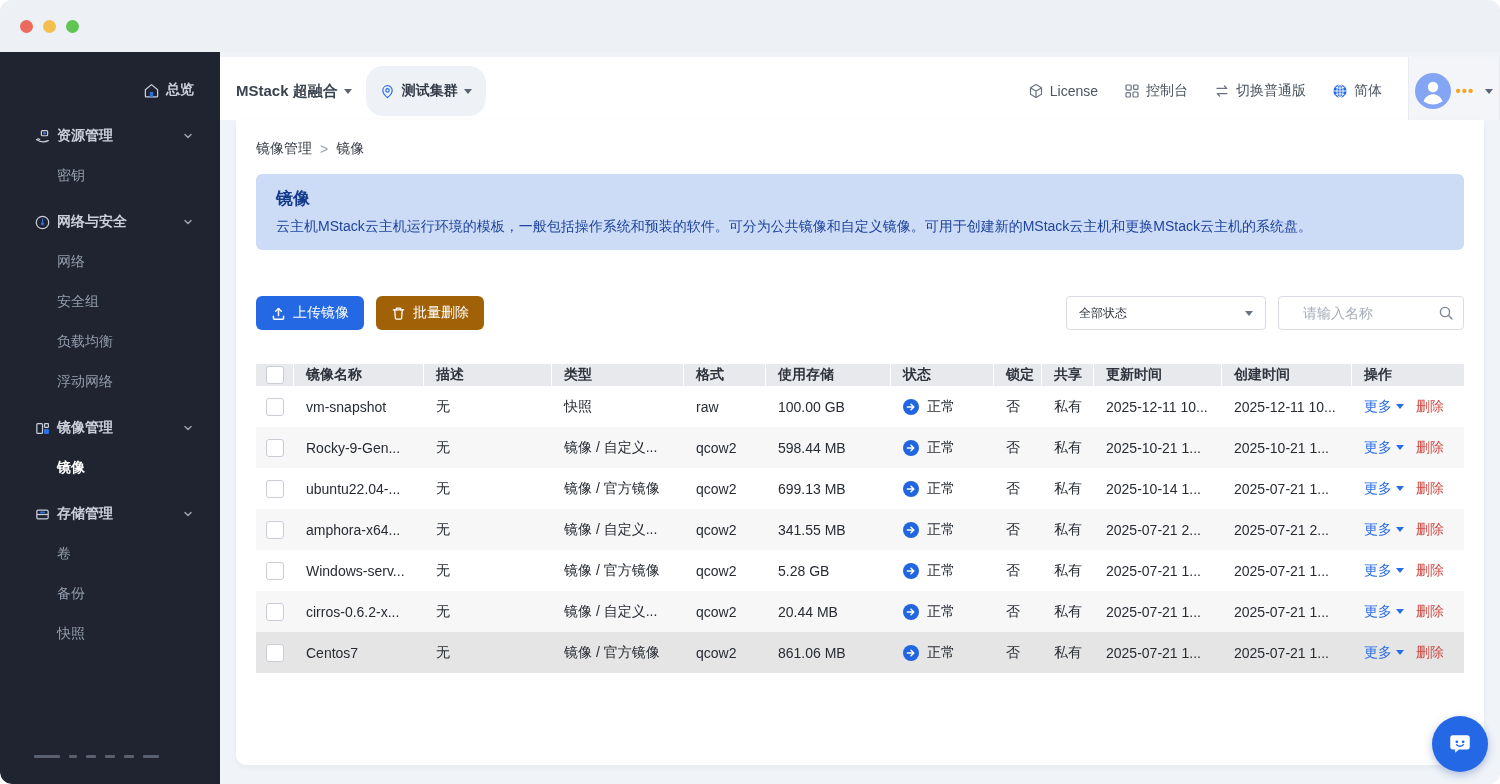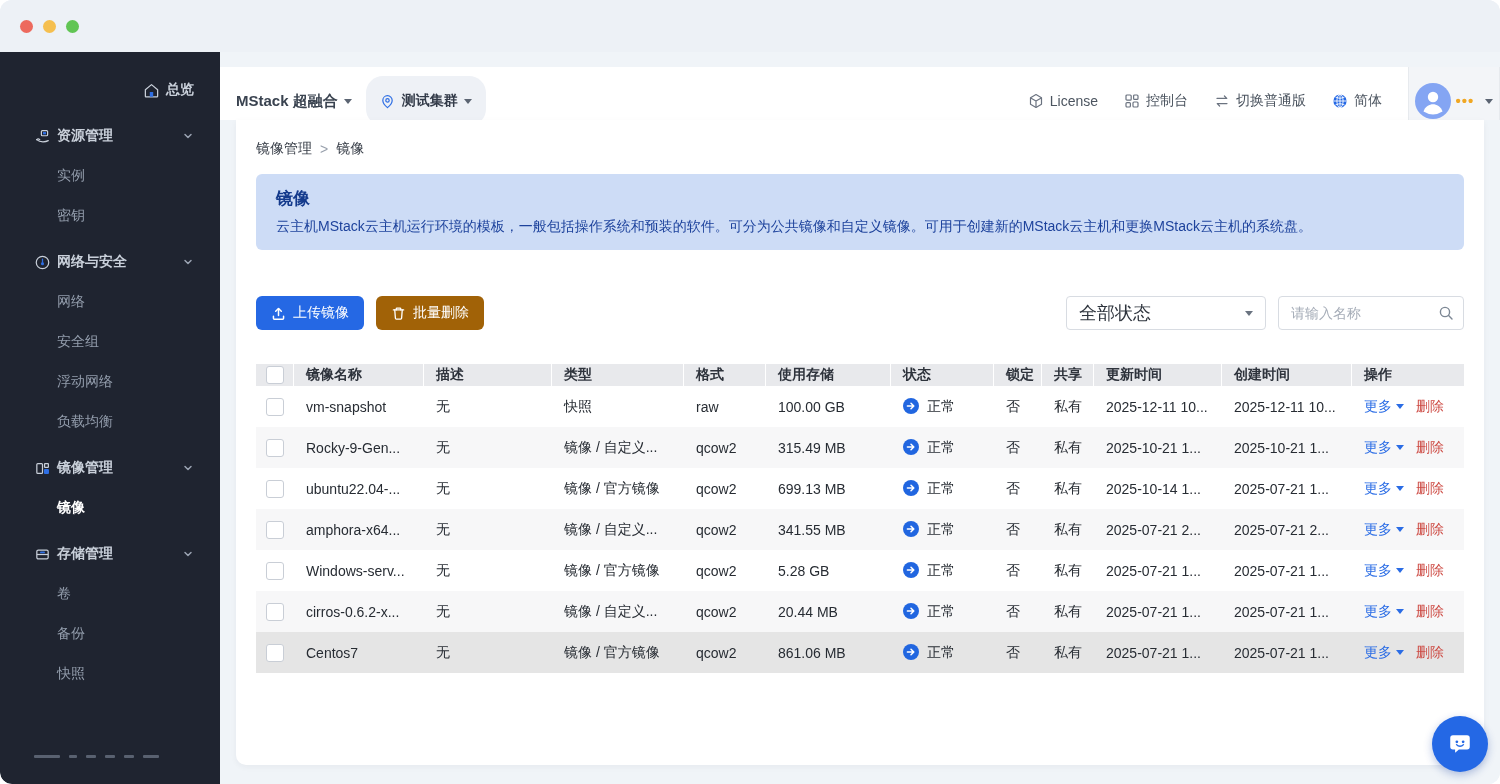"MStack 超融合" .header { top: 67px -> 57px }
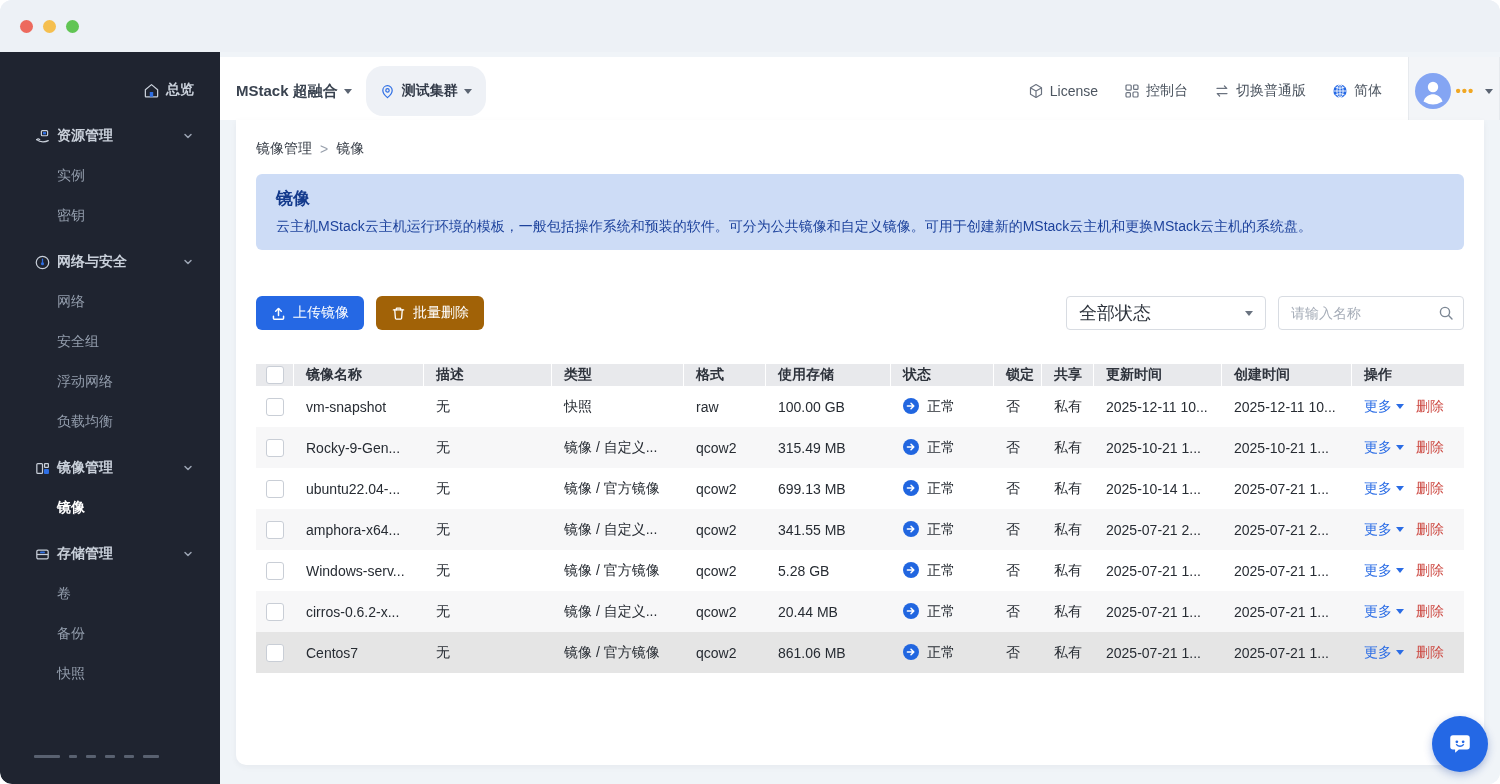"实例" div.sb-item { html: <div> <span>实例</span> </div> -> none }
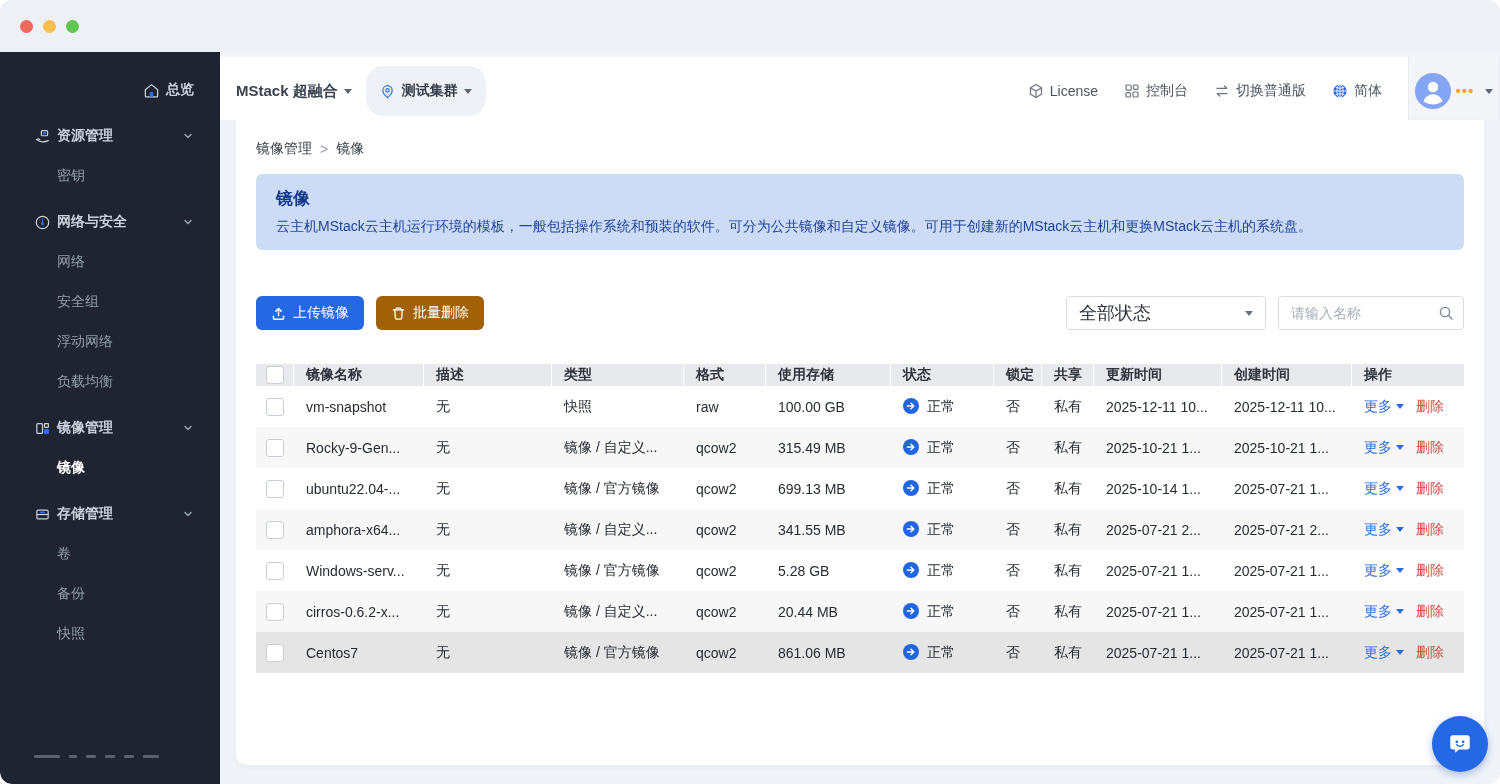"全部状态" .select { font-size: 18px -> 12px }
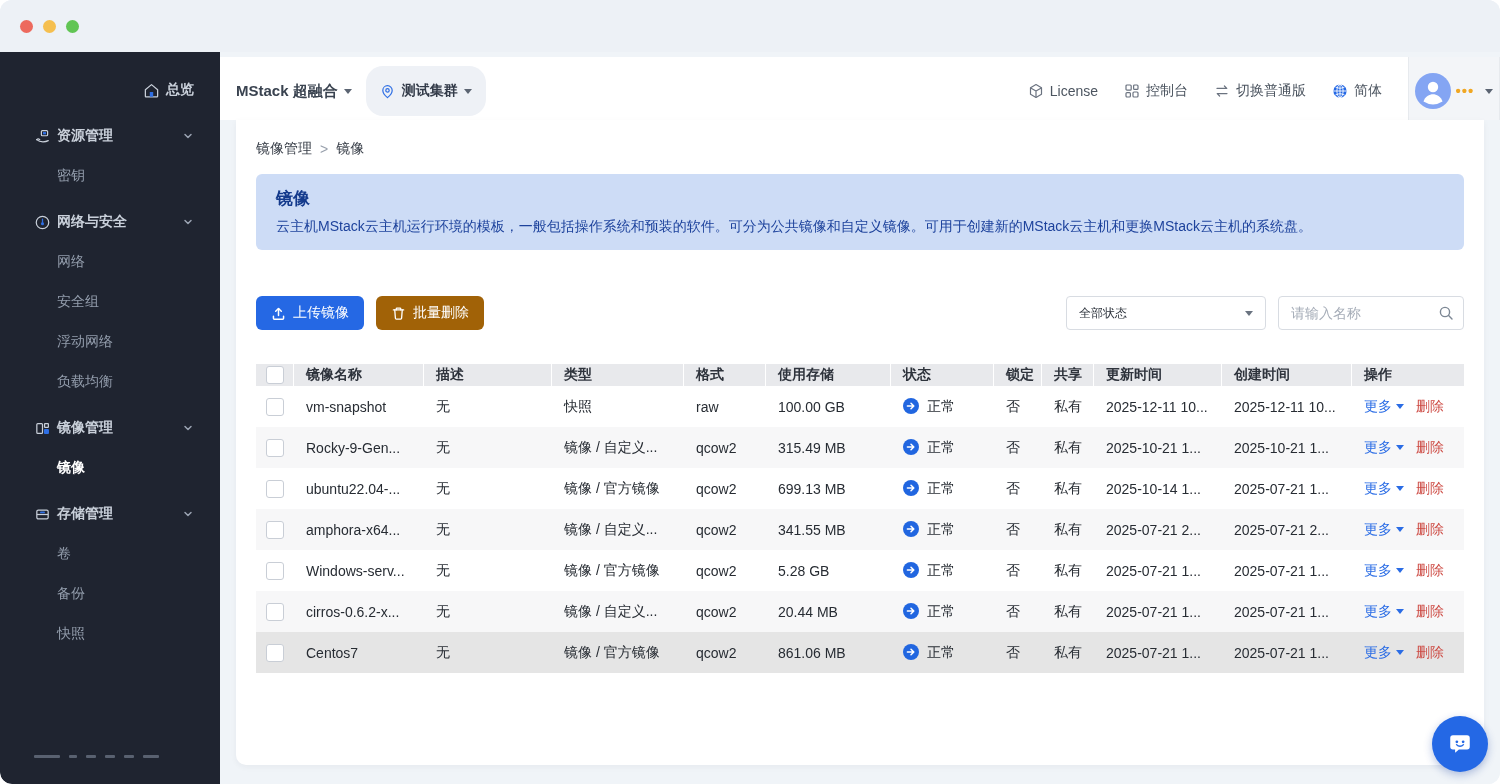"请输入名称" .searchbox input { padding: 0 34px 0 12px -> 0 34px 0 24px }
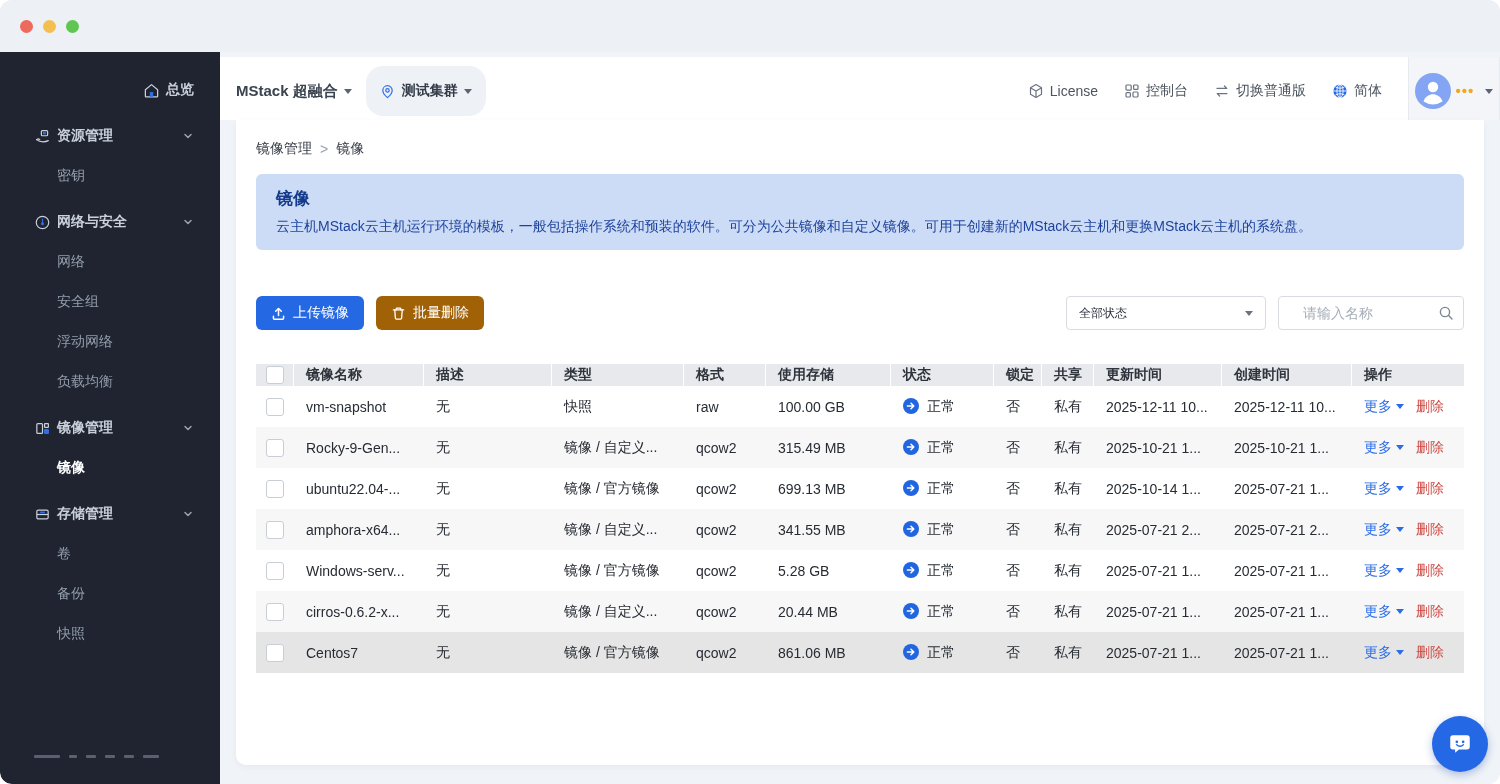"浮动网络" div.sb-item { order: before "负载均衡" -> after "负载均衡" }
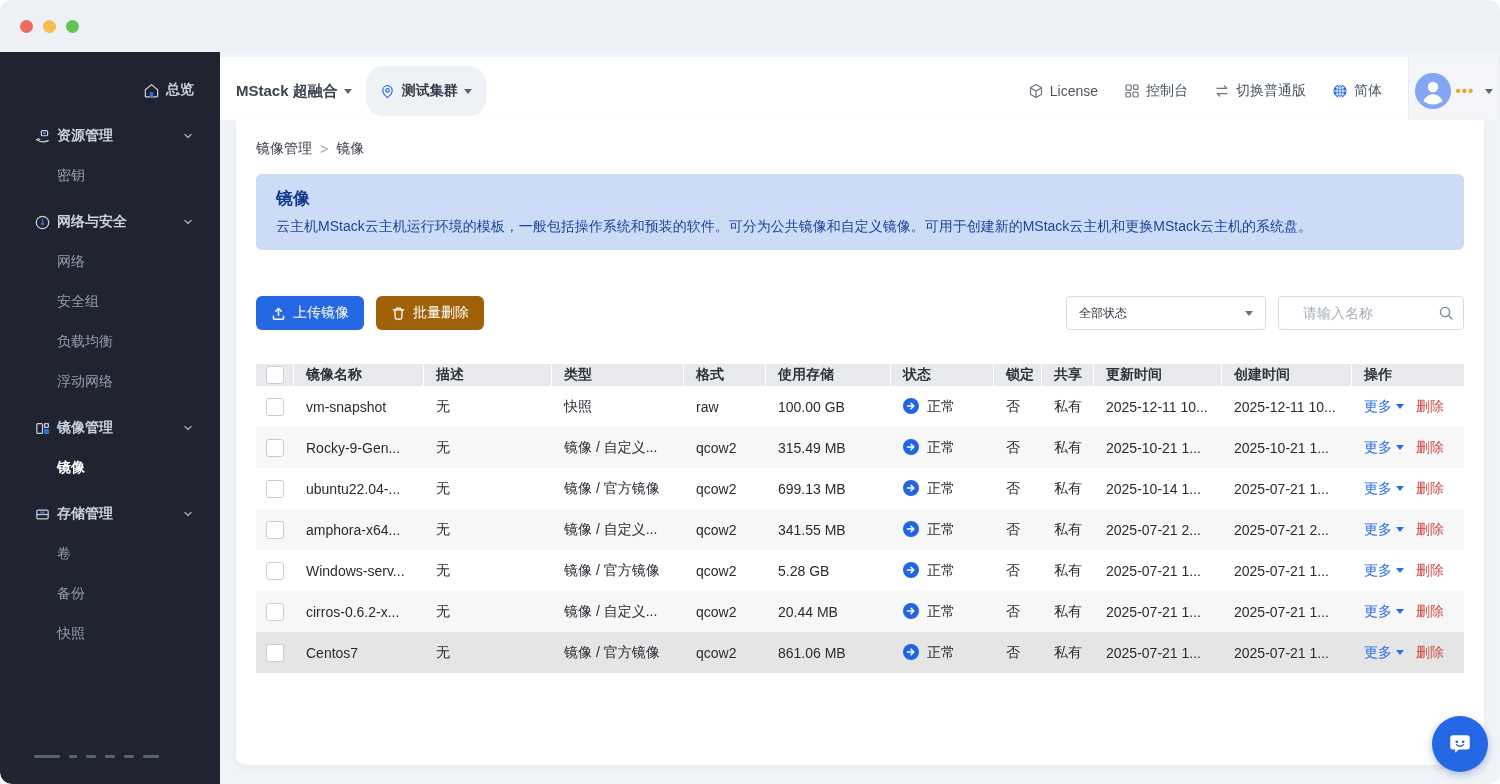"正常" .c6 { align-items: none -> center }
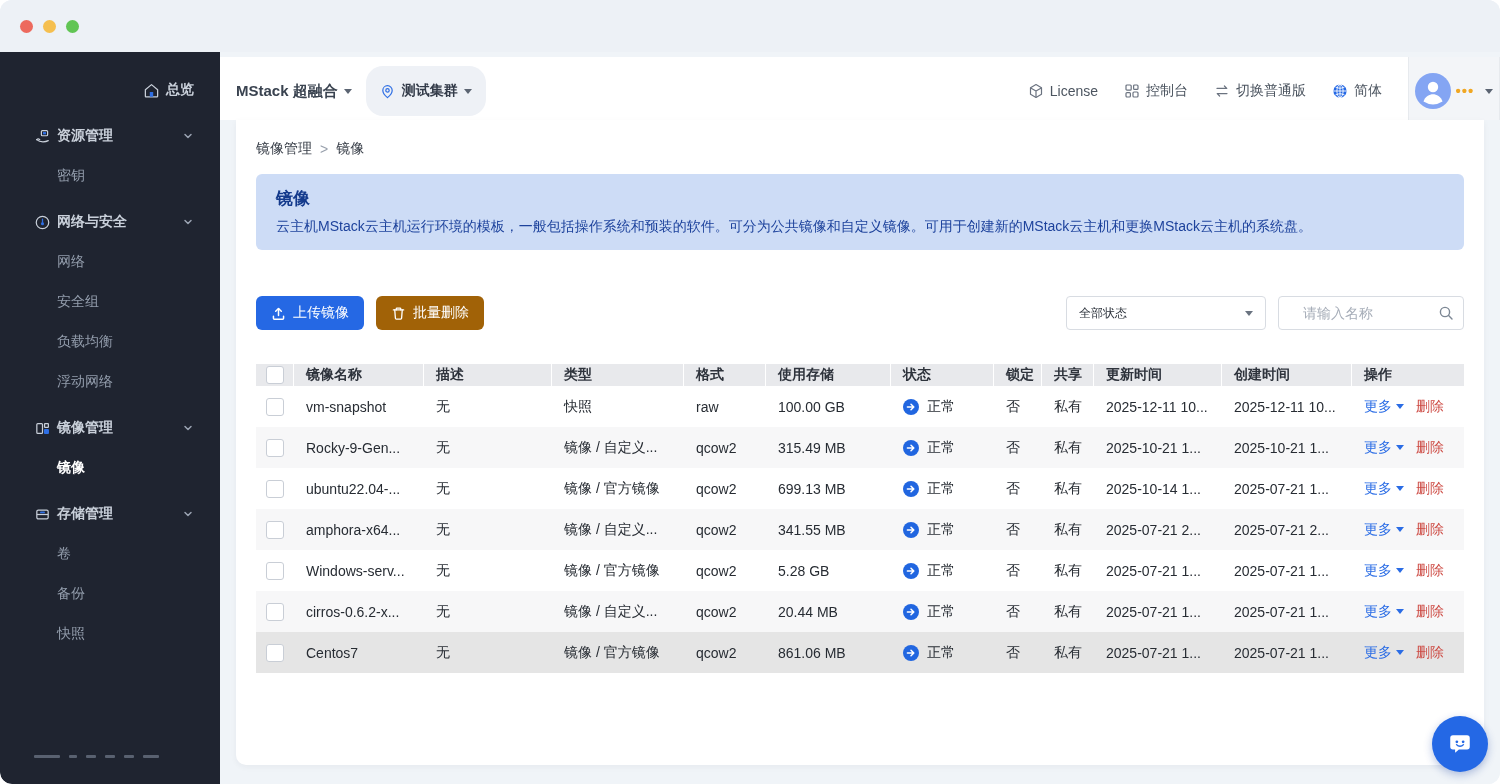"315.49 MB" div.cell { text: 315.49 -> 598.44 }
